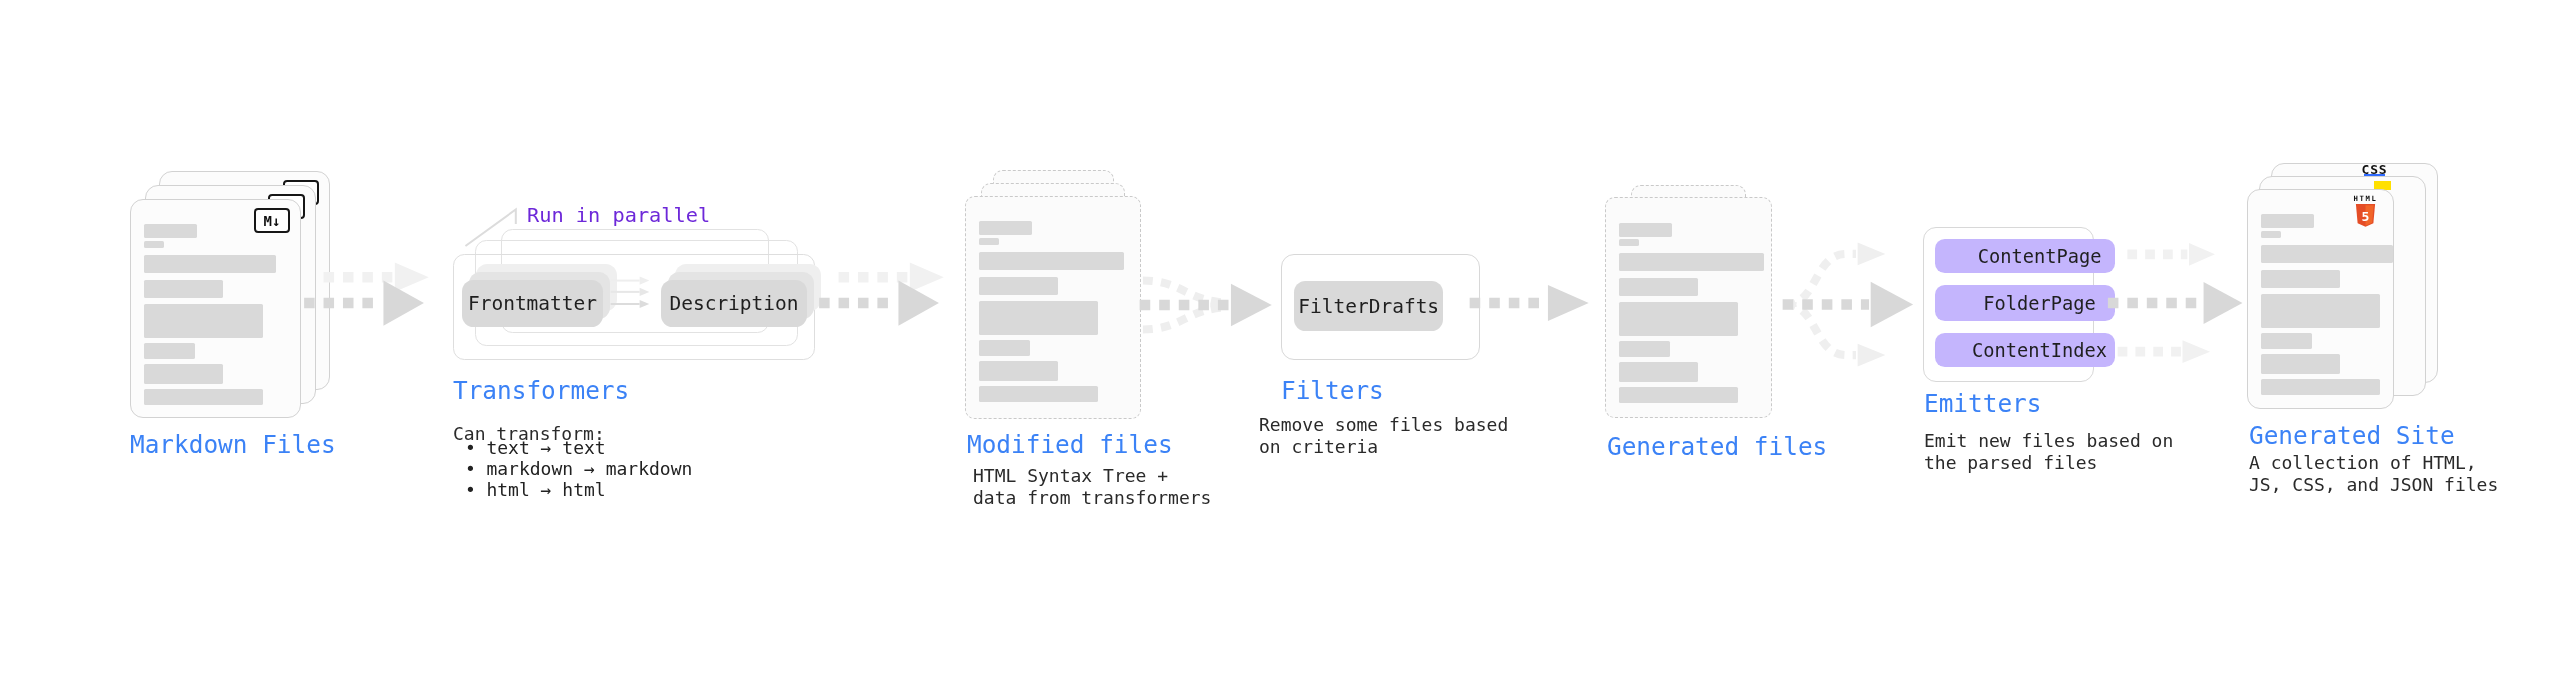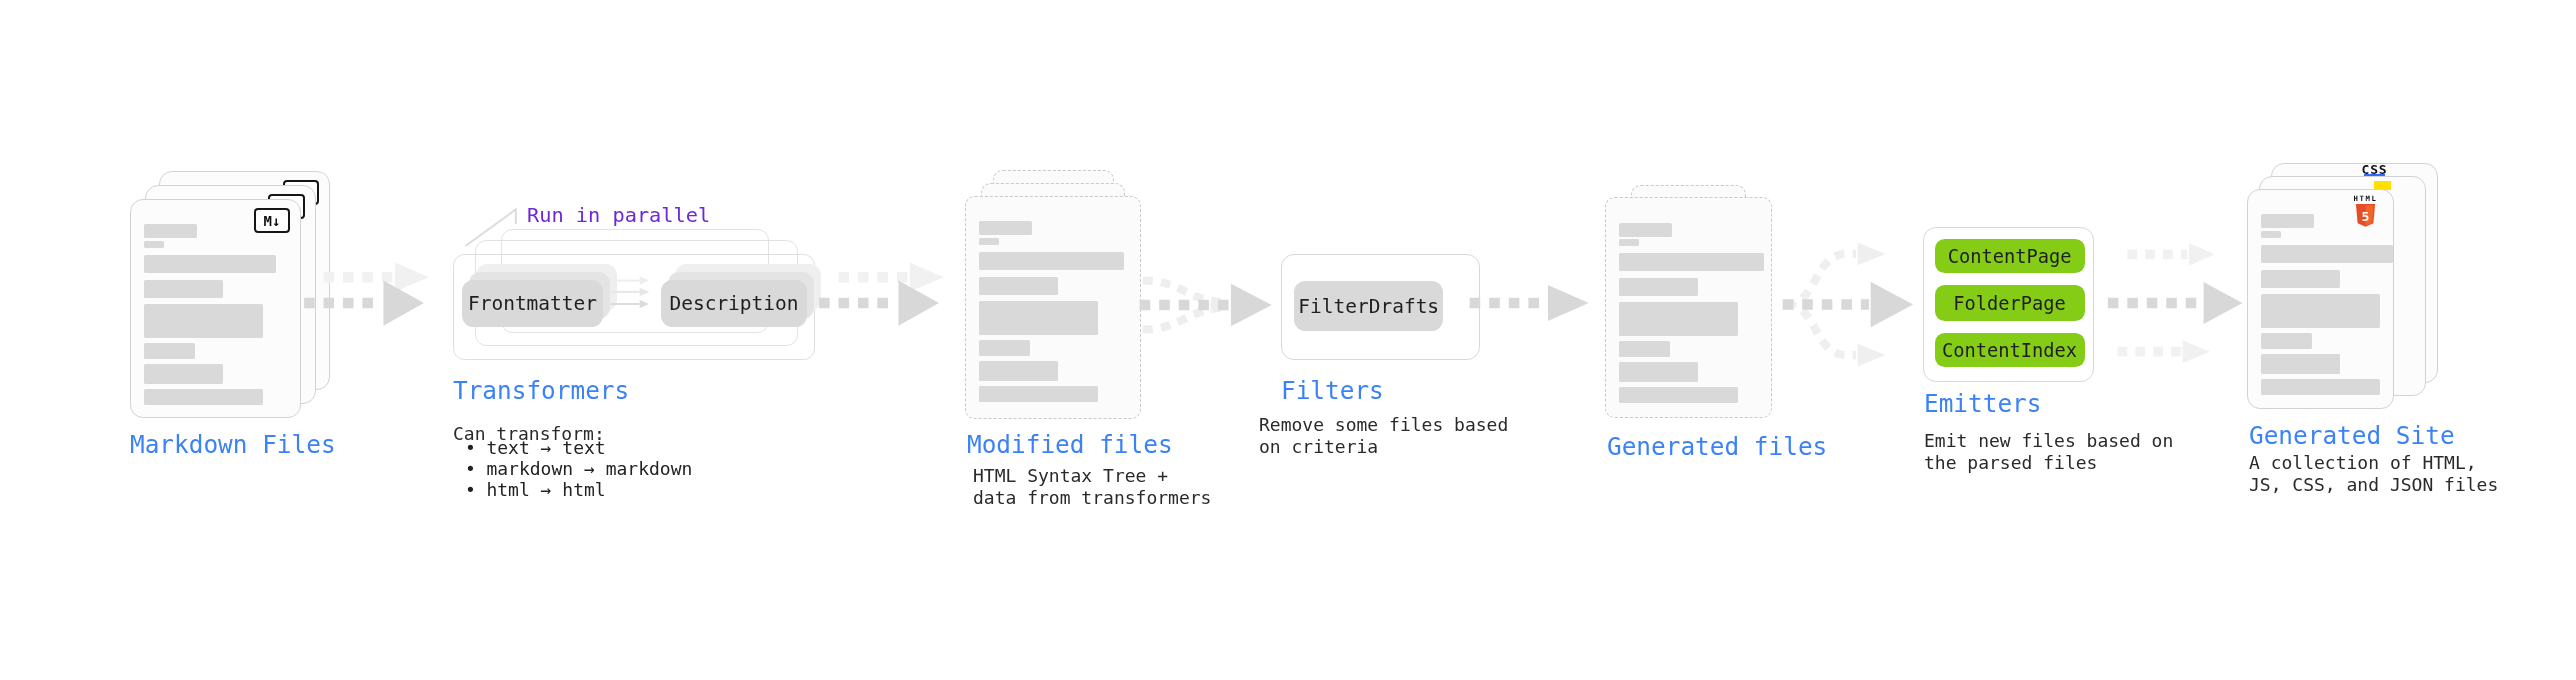"ContentPage" .epill { background: #84cc16 -> #c4b5fd; padding-left: none -> 30px }
